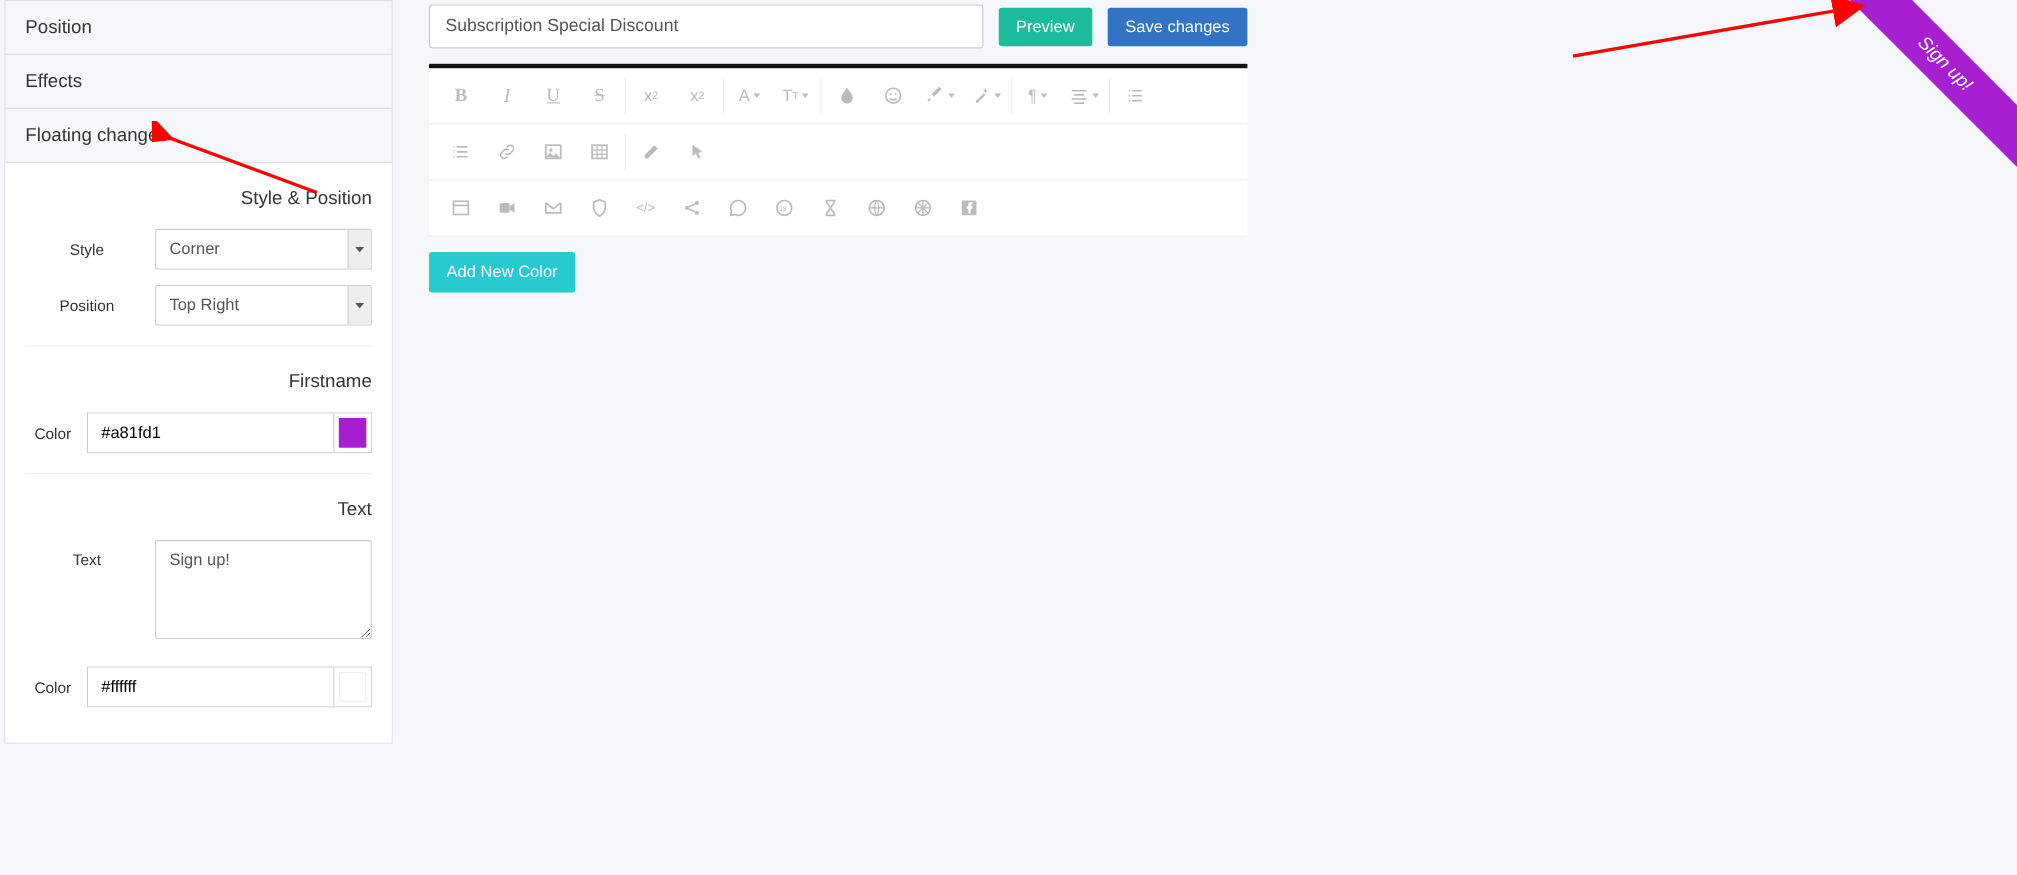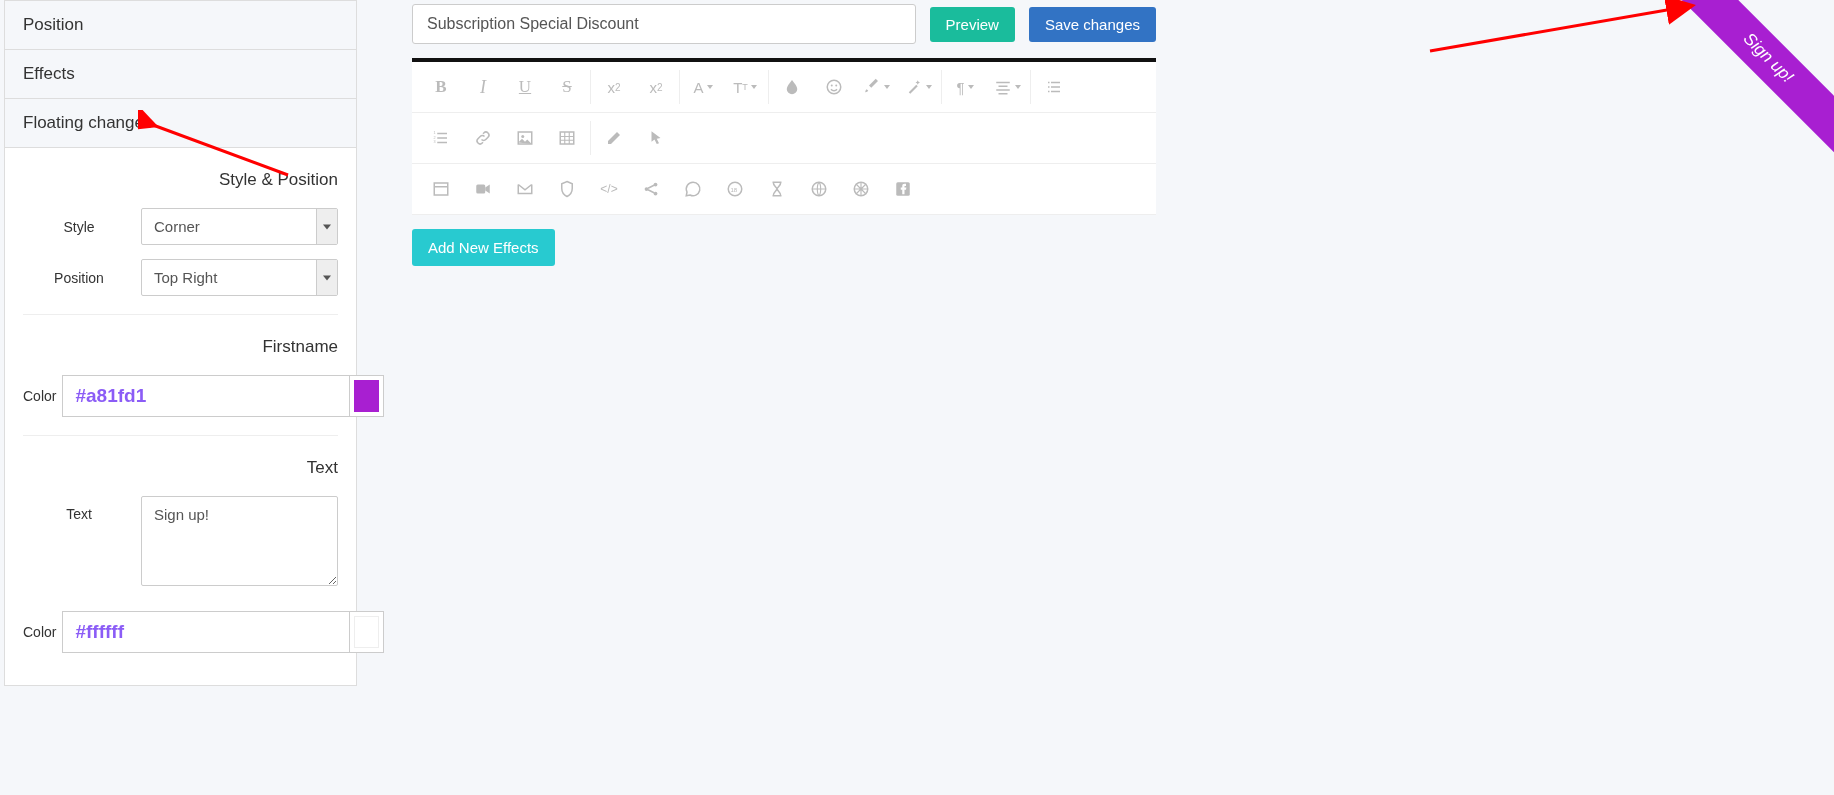"Subscription Special Discount" .main { left: 412px -> 390px }
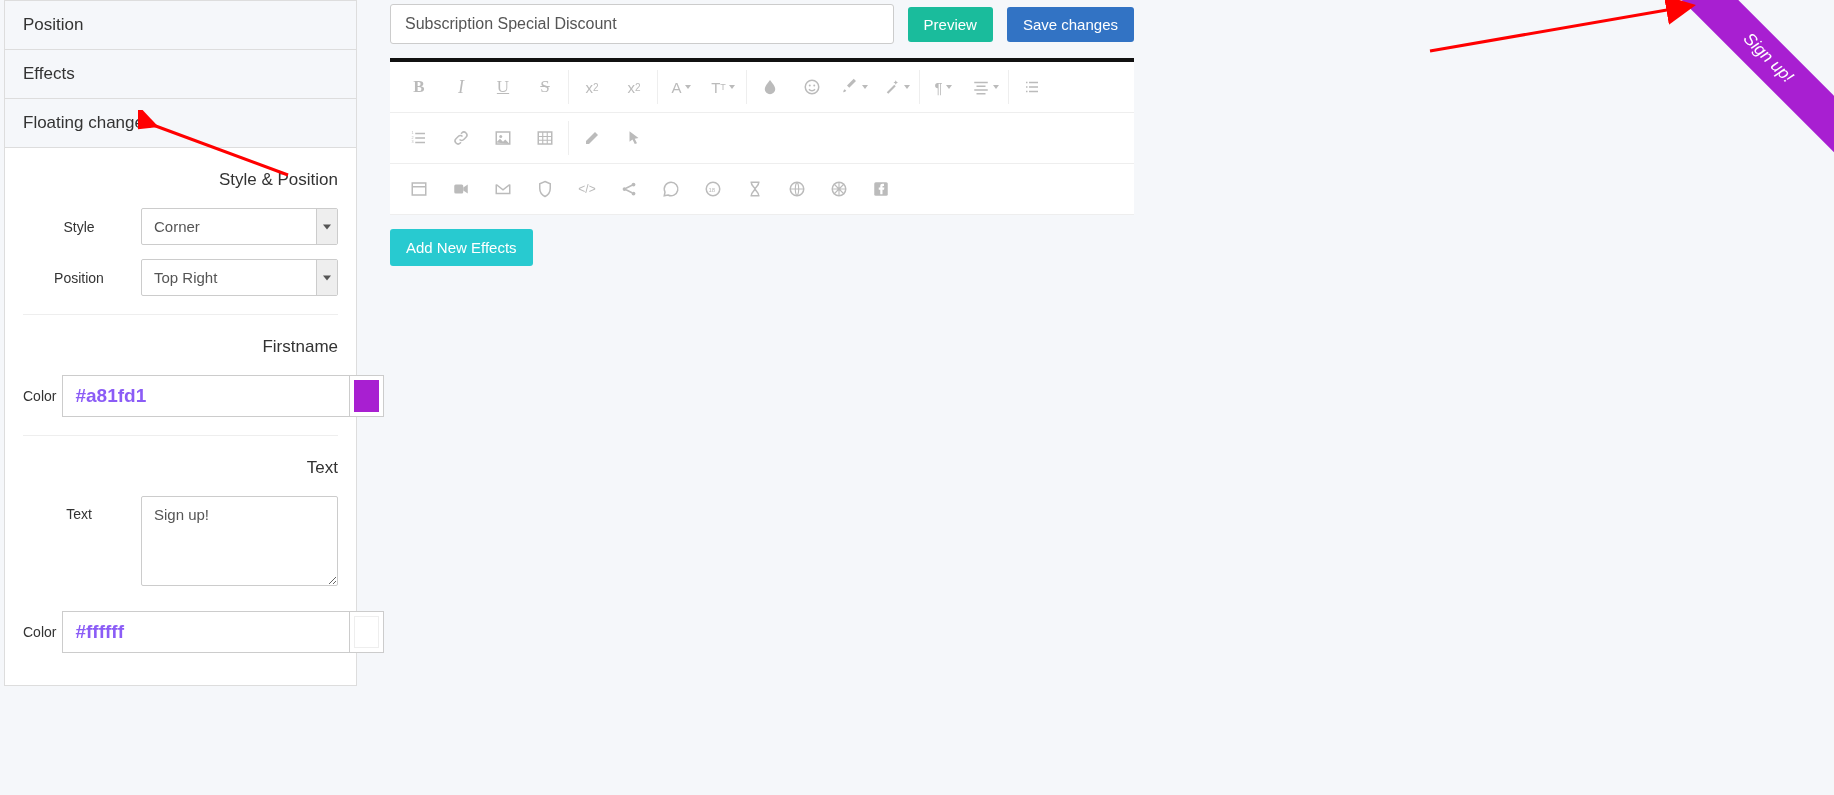"Add New Effects" button.btn { text: Effects -> Color }
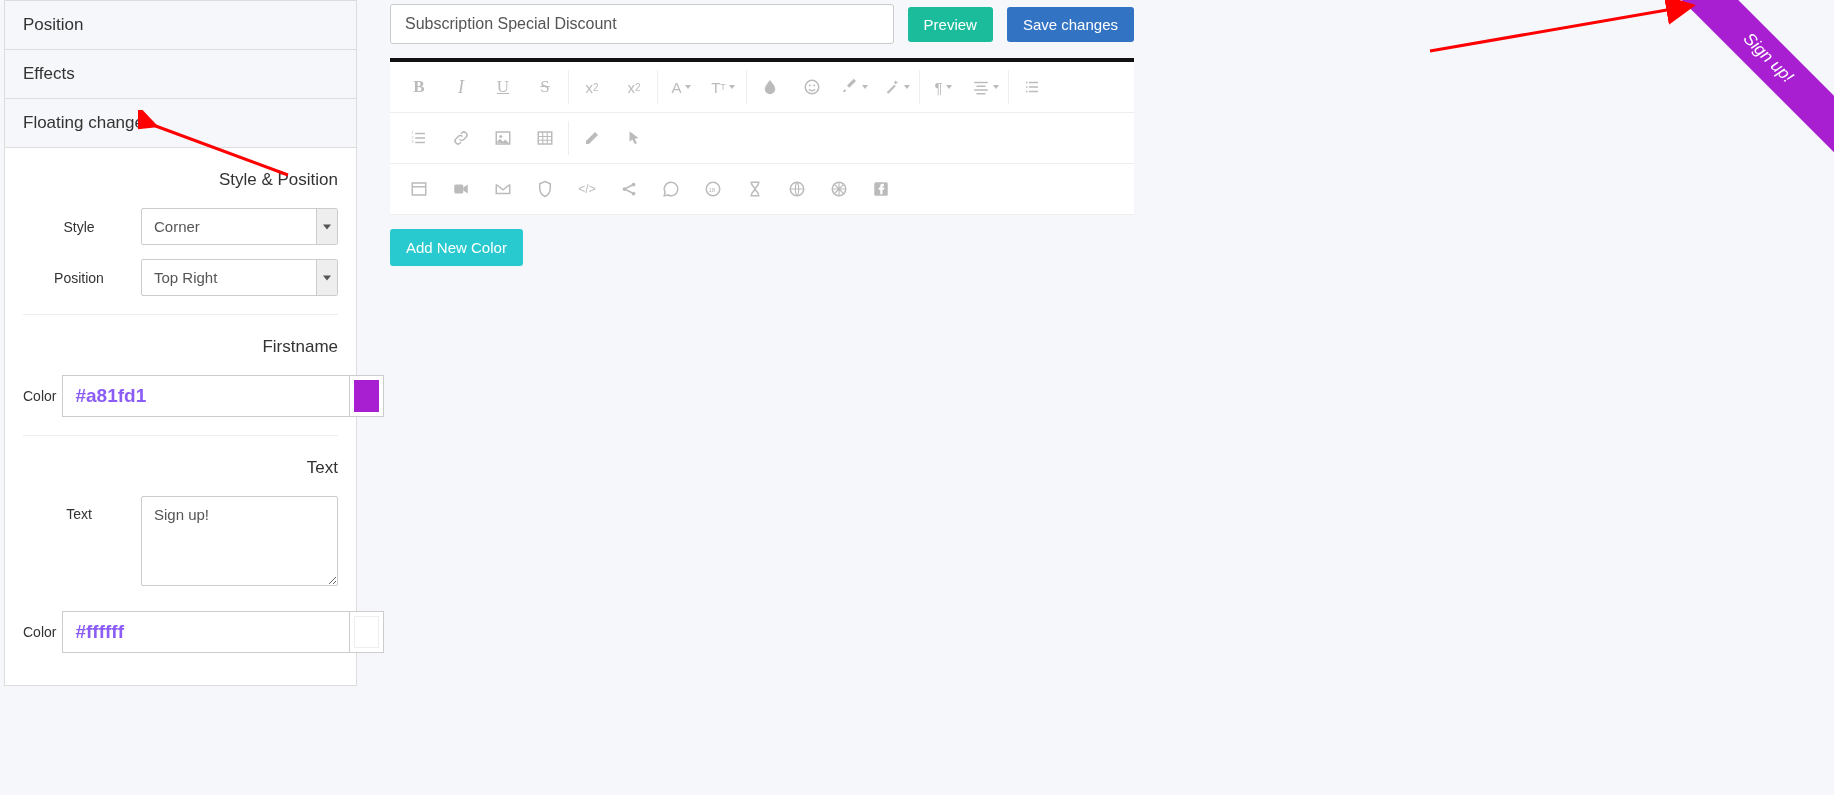"#a81fd1" .color-field input { color: #8b5cf6 -> #000000; font-size: 19px -> 15px; font-weight: bold -> none }
